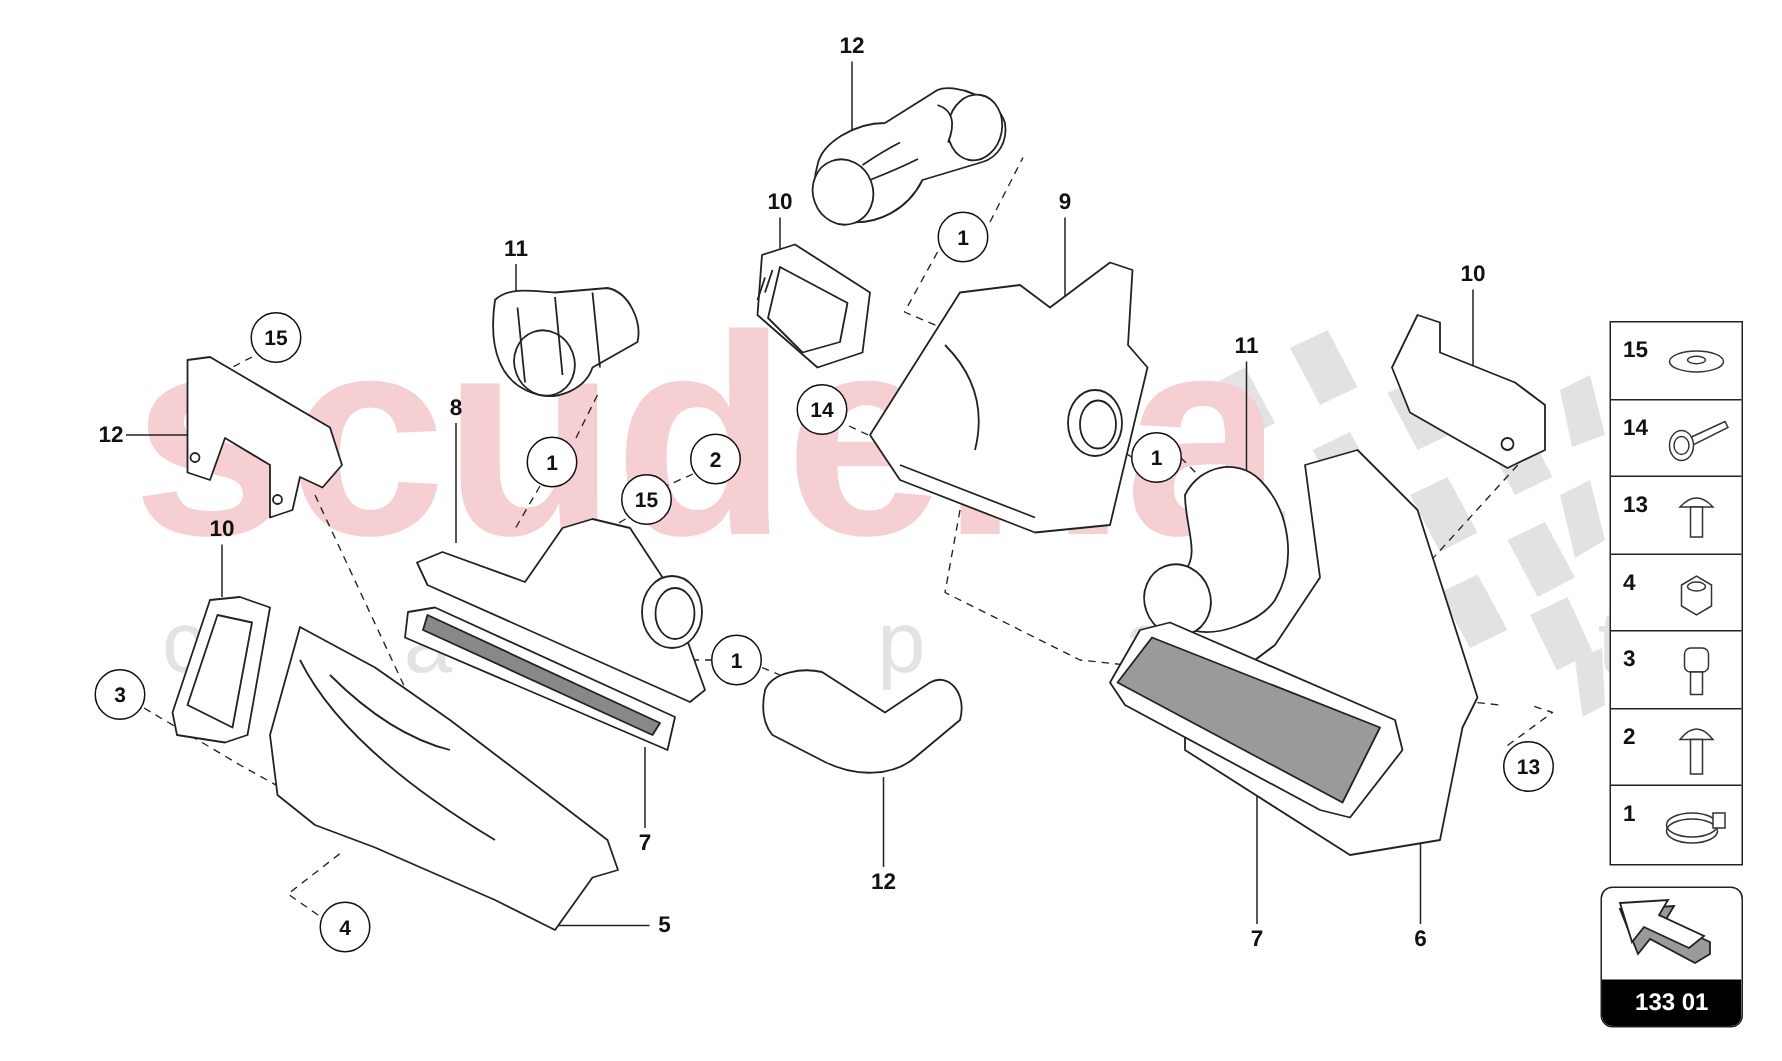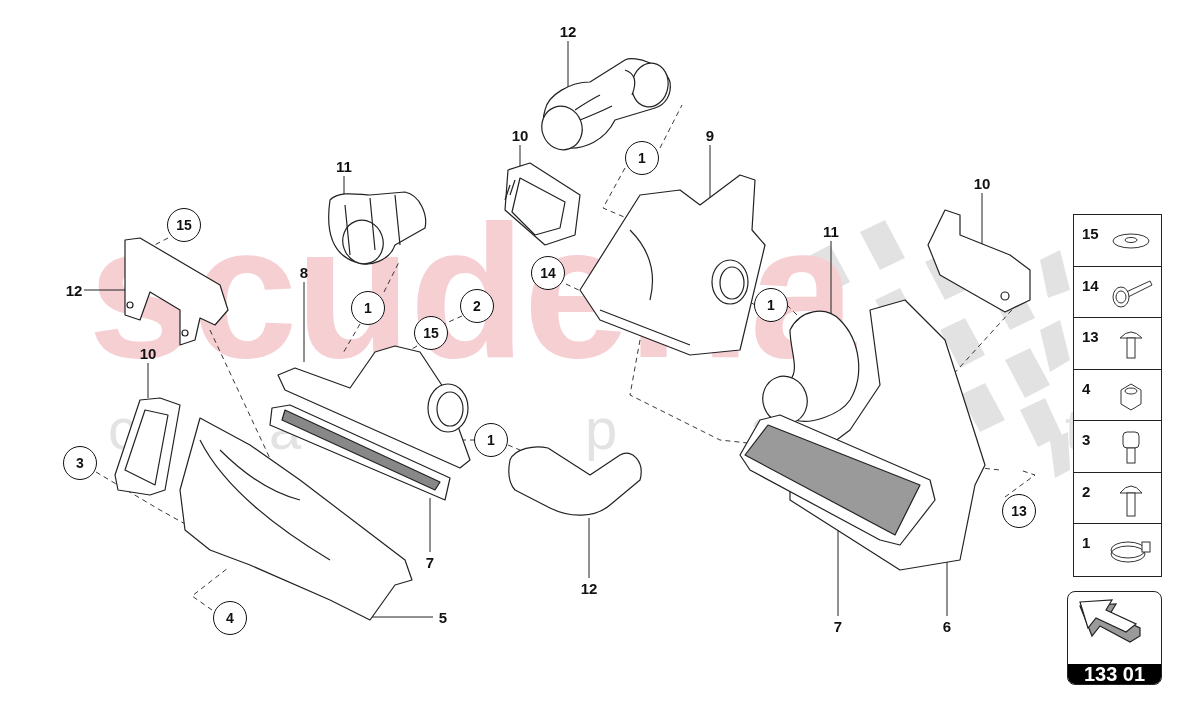"133 01" .badge-text { font-size: 20px -> 16px; height: 20px -> 31px }
